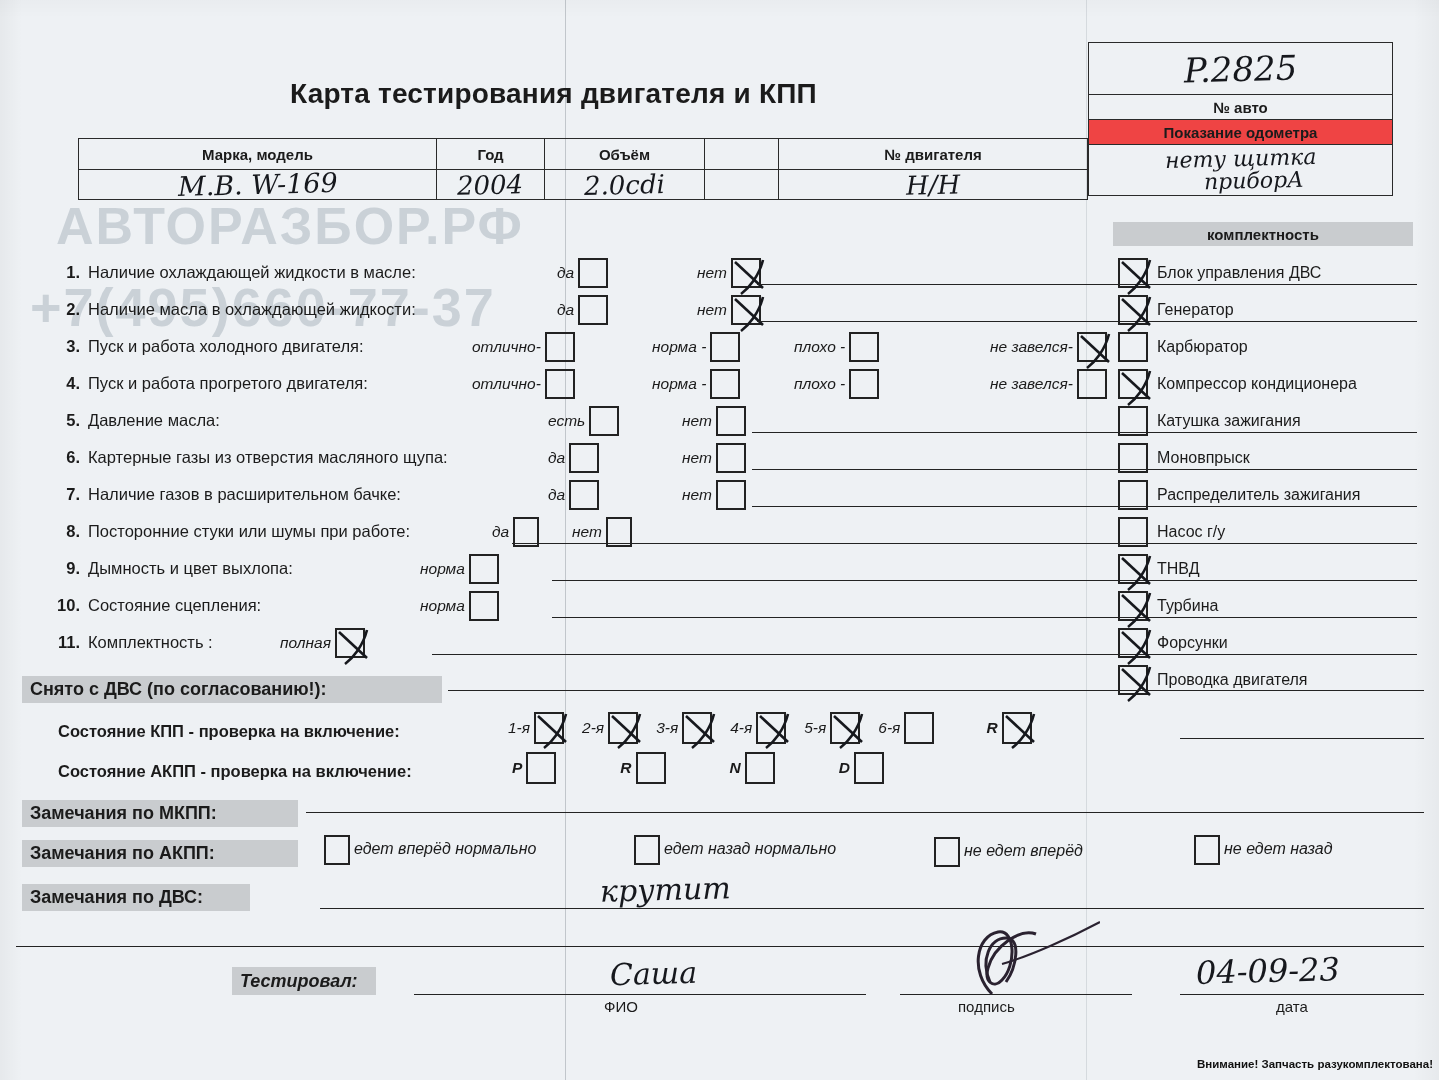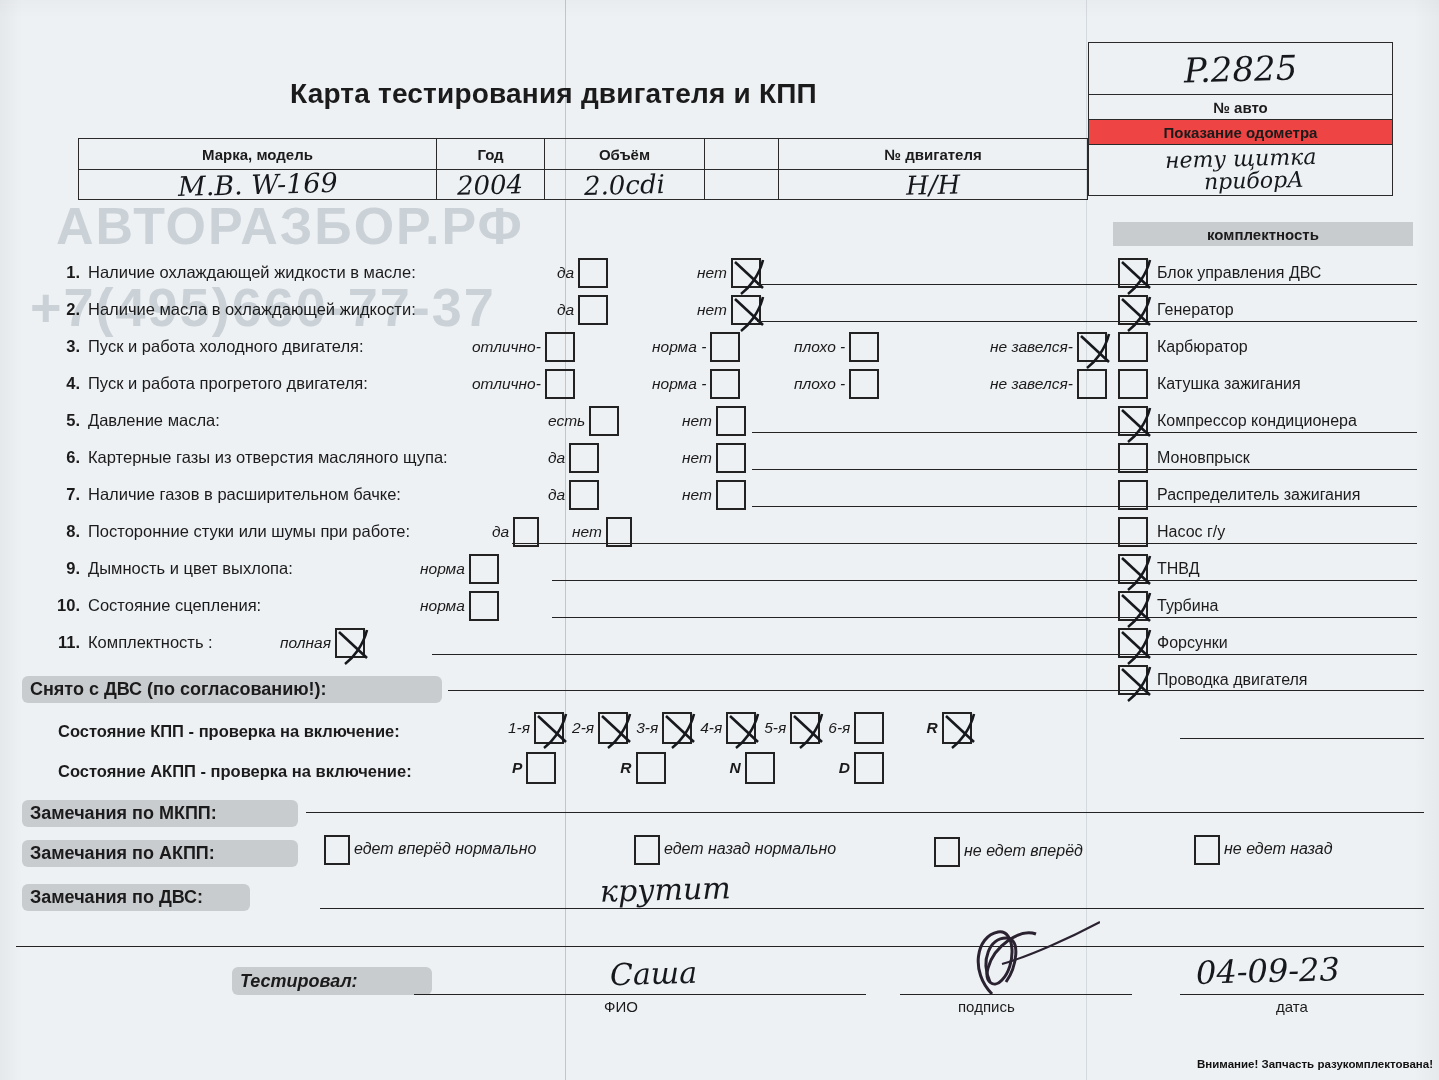"Катушка зажигания" div.kr { order: before "Компрессор кондиционера" -> after "Компрессор кондиционера" }
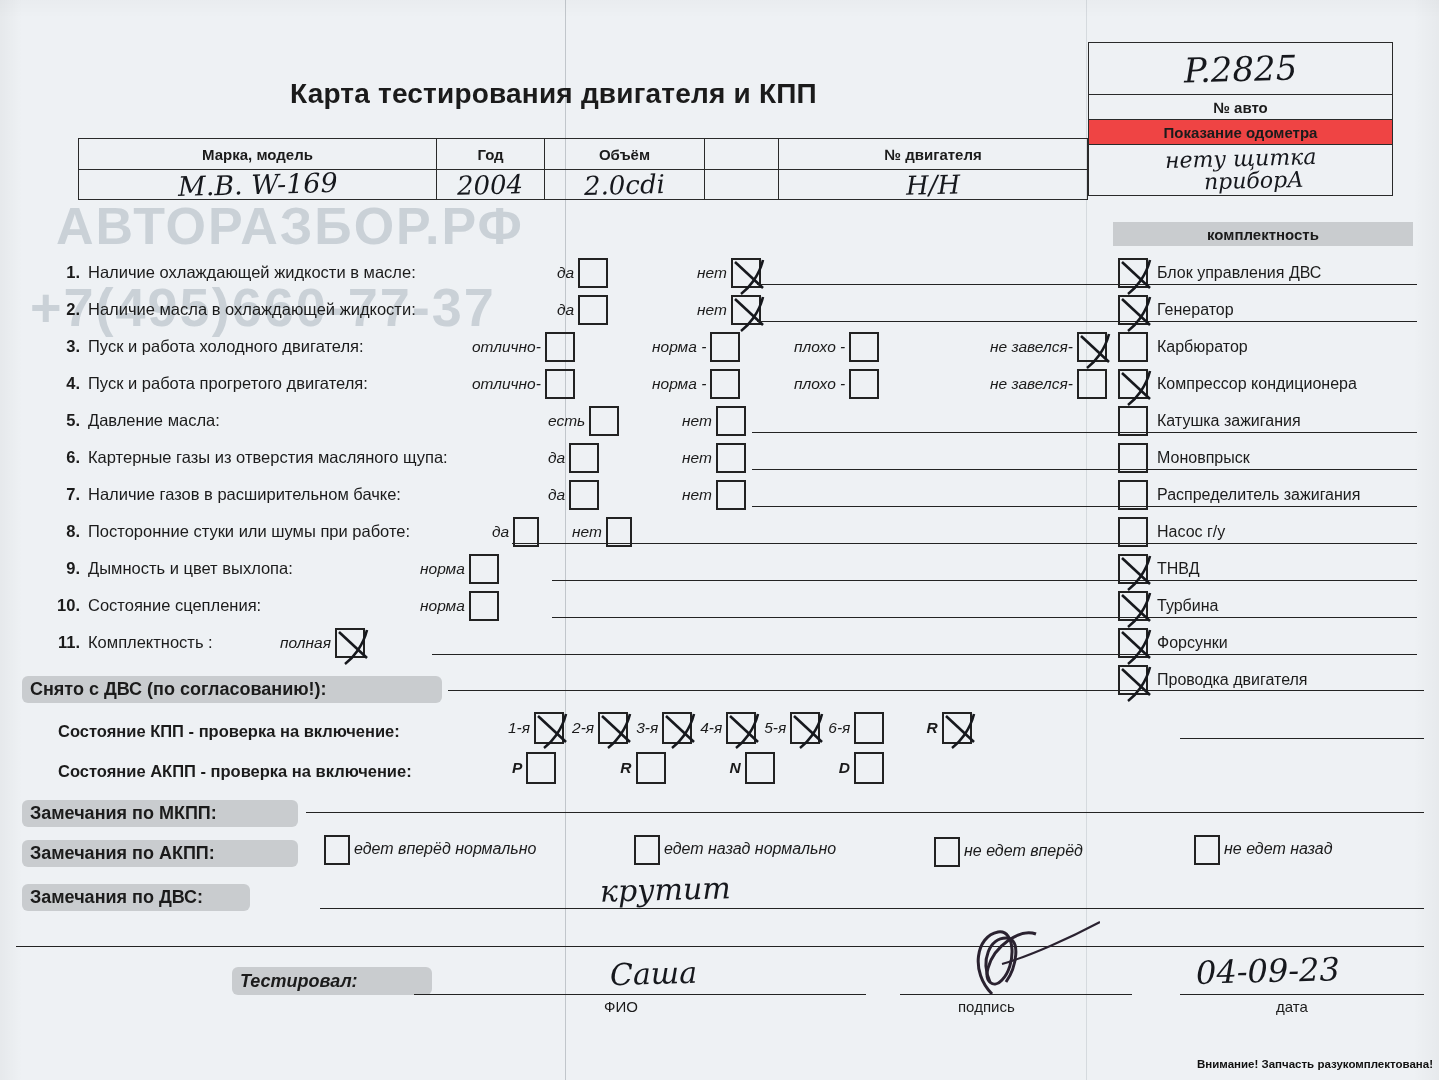"Снято с ДВС (по согласованию!):" .bar { border-radius: 6px -> none }
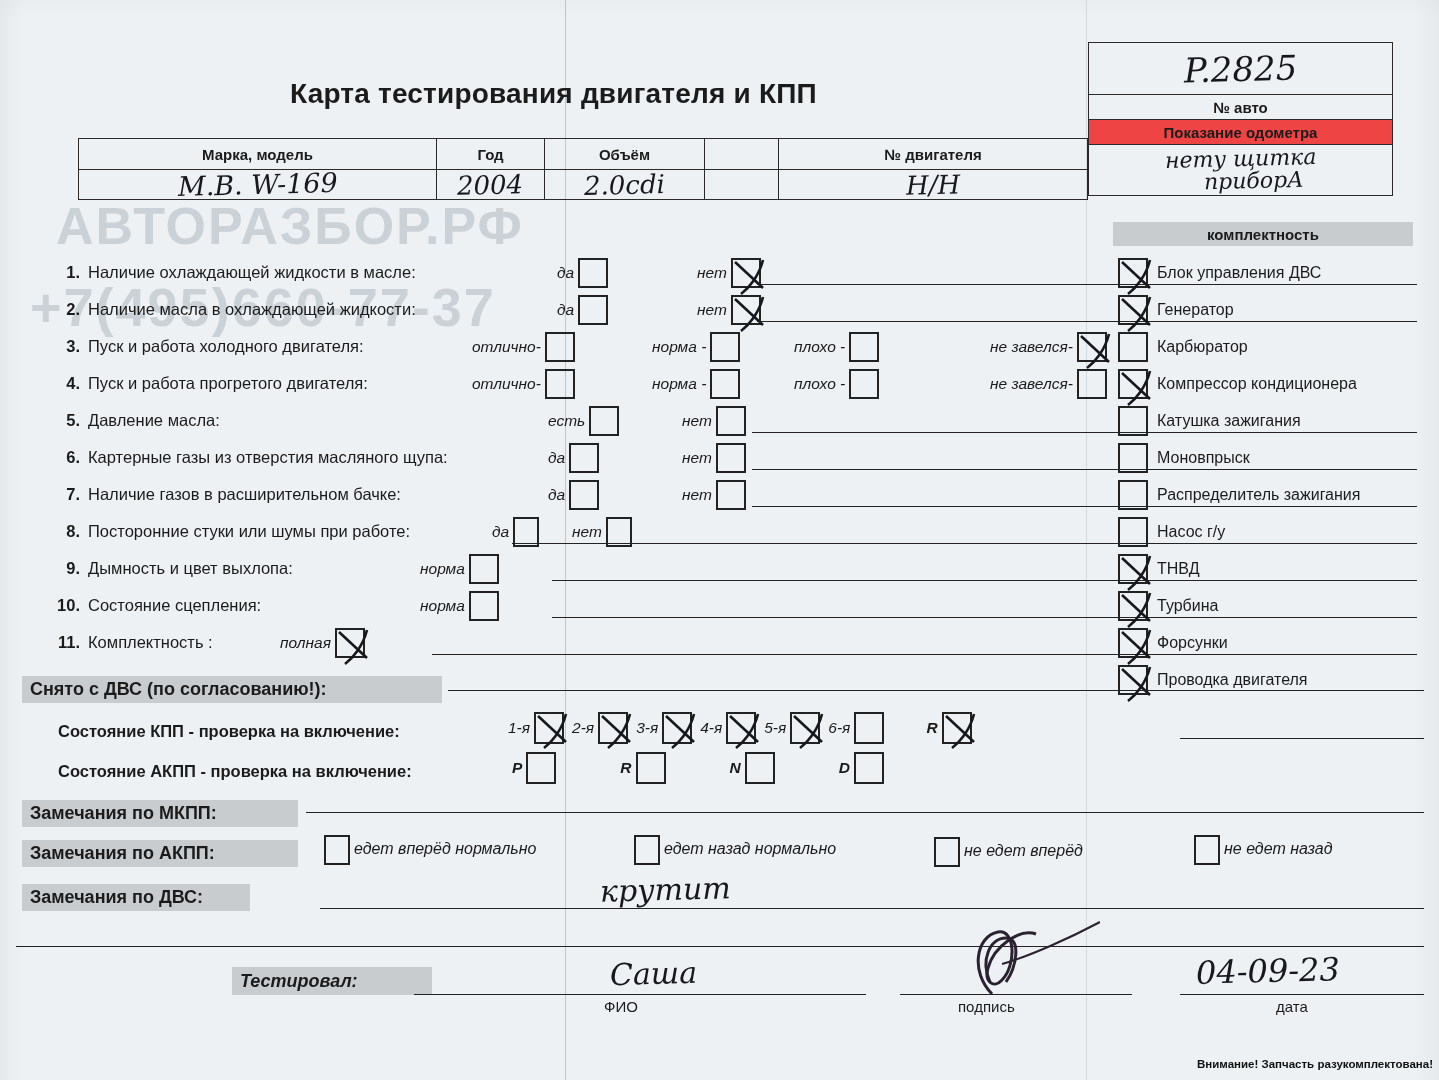"1-я" .grow .g { margin-right: 8px -> 18px }
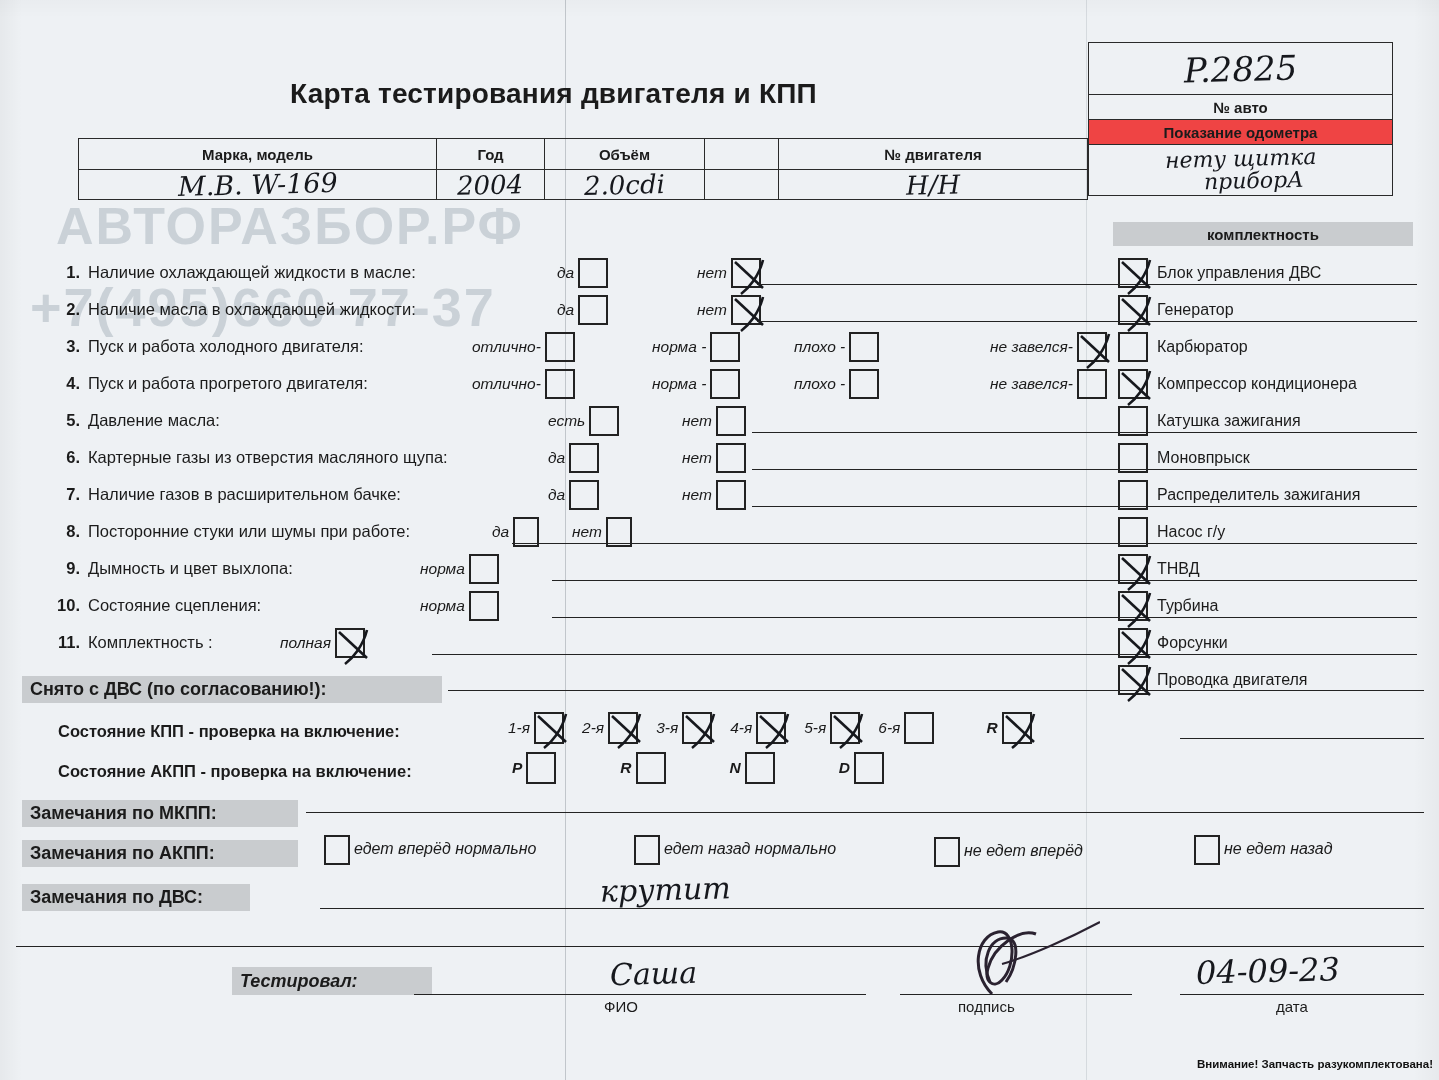"Тестировал:" div.bar { width: 200px -> 144px }
